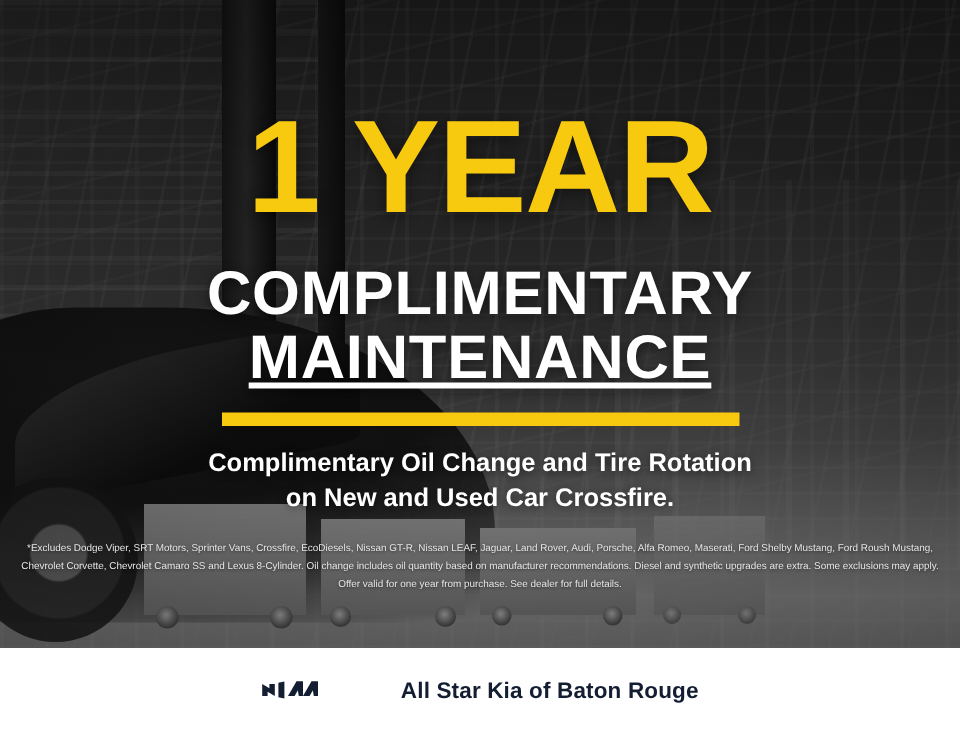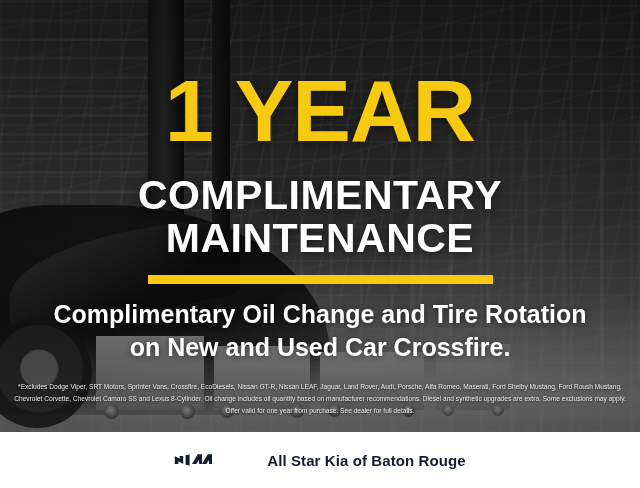"MAINTENANCE" .line-maint { text-decoration: none -> underline }
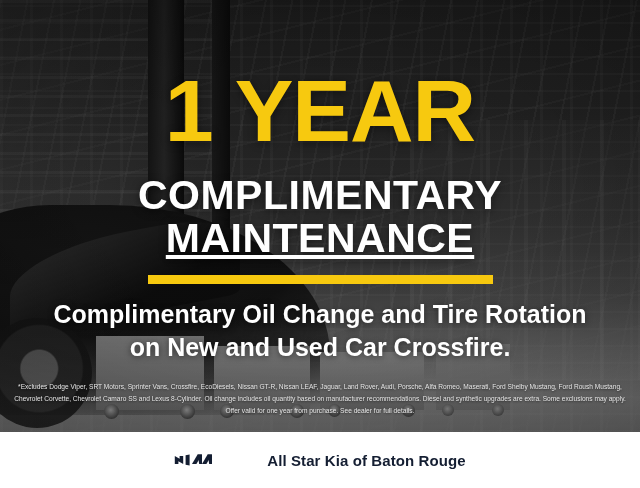"Complimentary Oil Change and Tire" .sub { font-size: 25px -> 17px }
